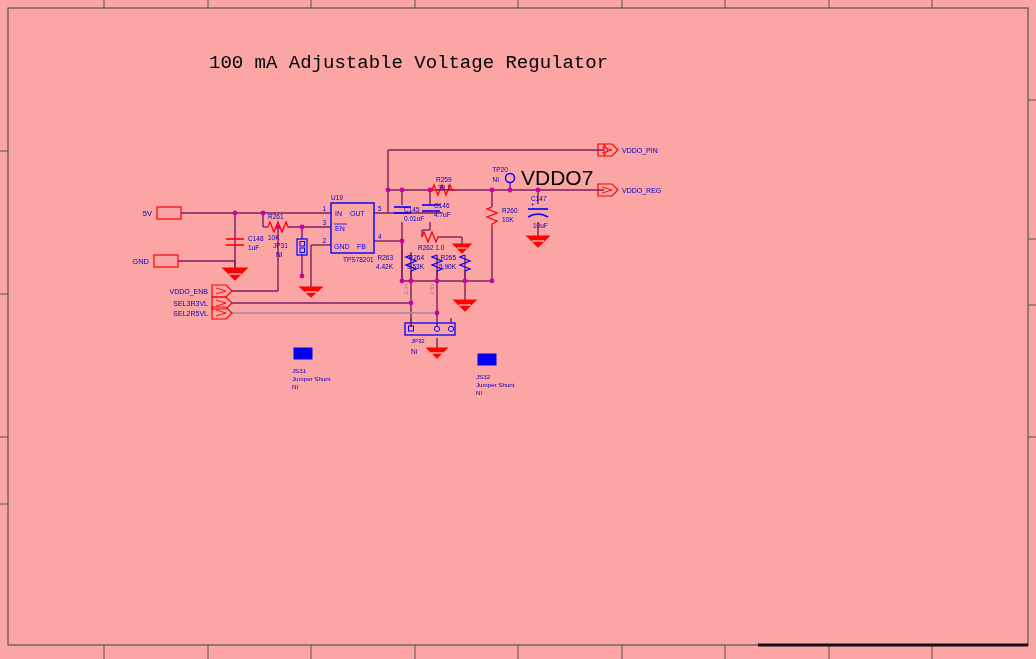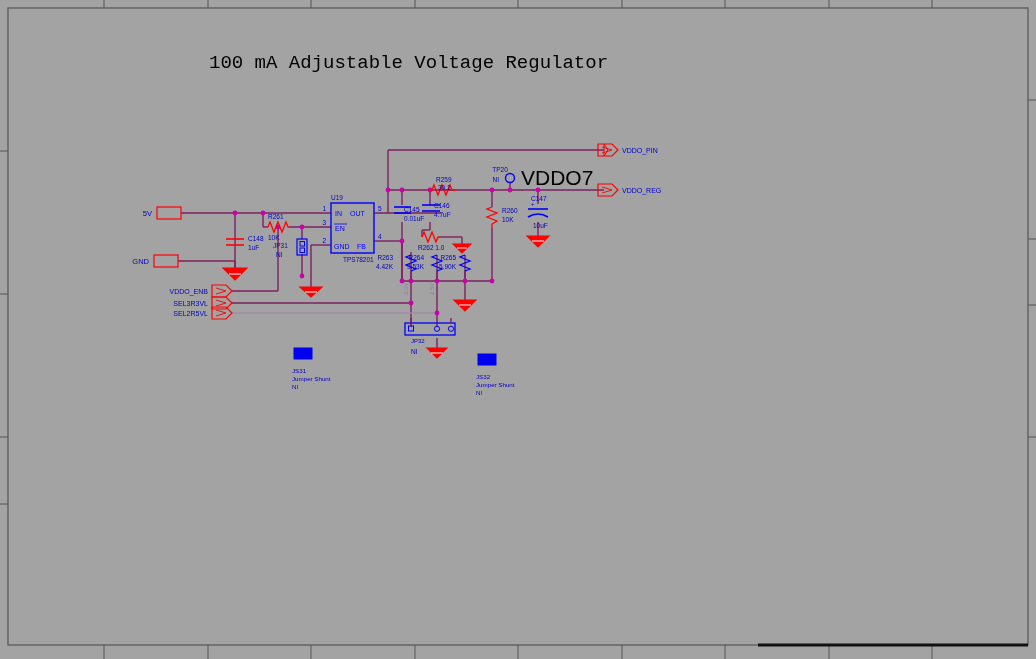"100 mA Adjustable Voltage Regulator" #sheet { background: #a3a3a3 -> #fca5a5 }
